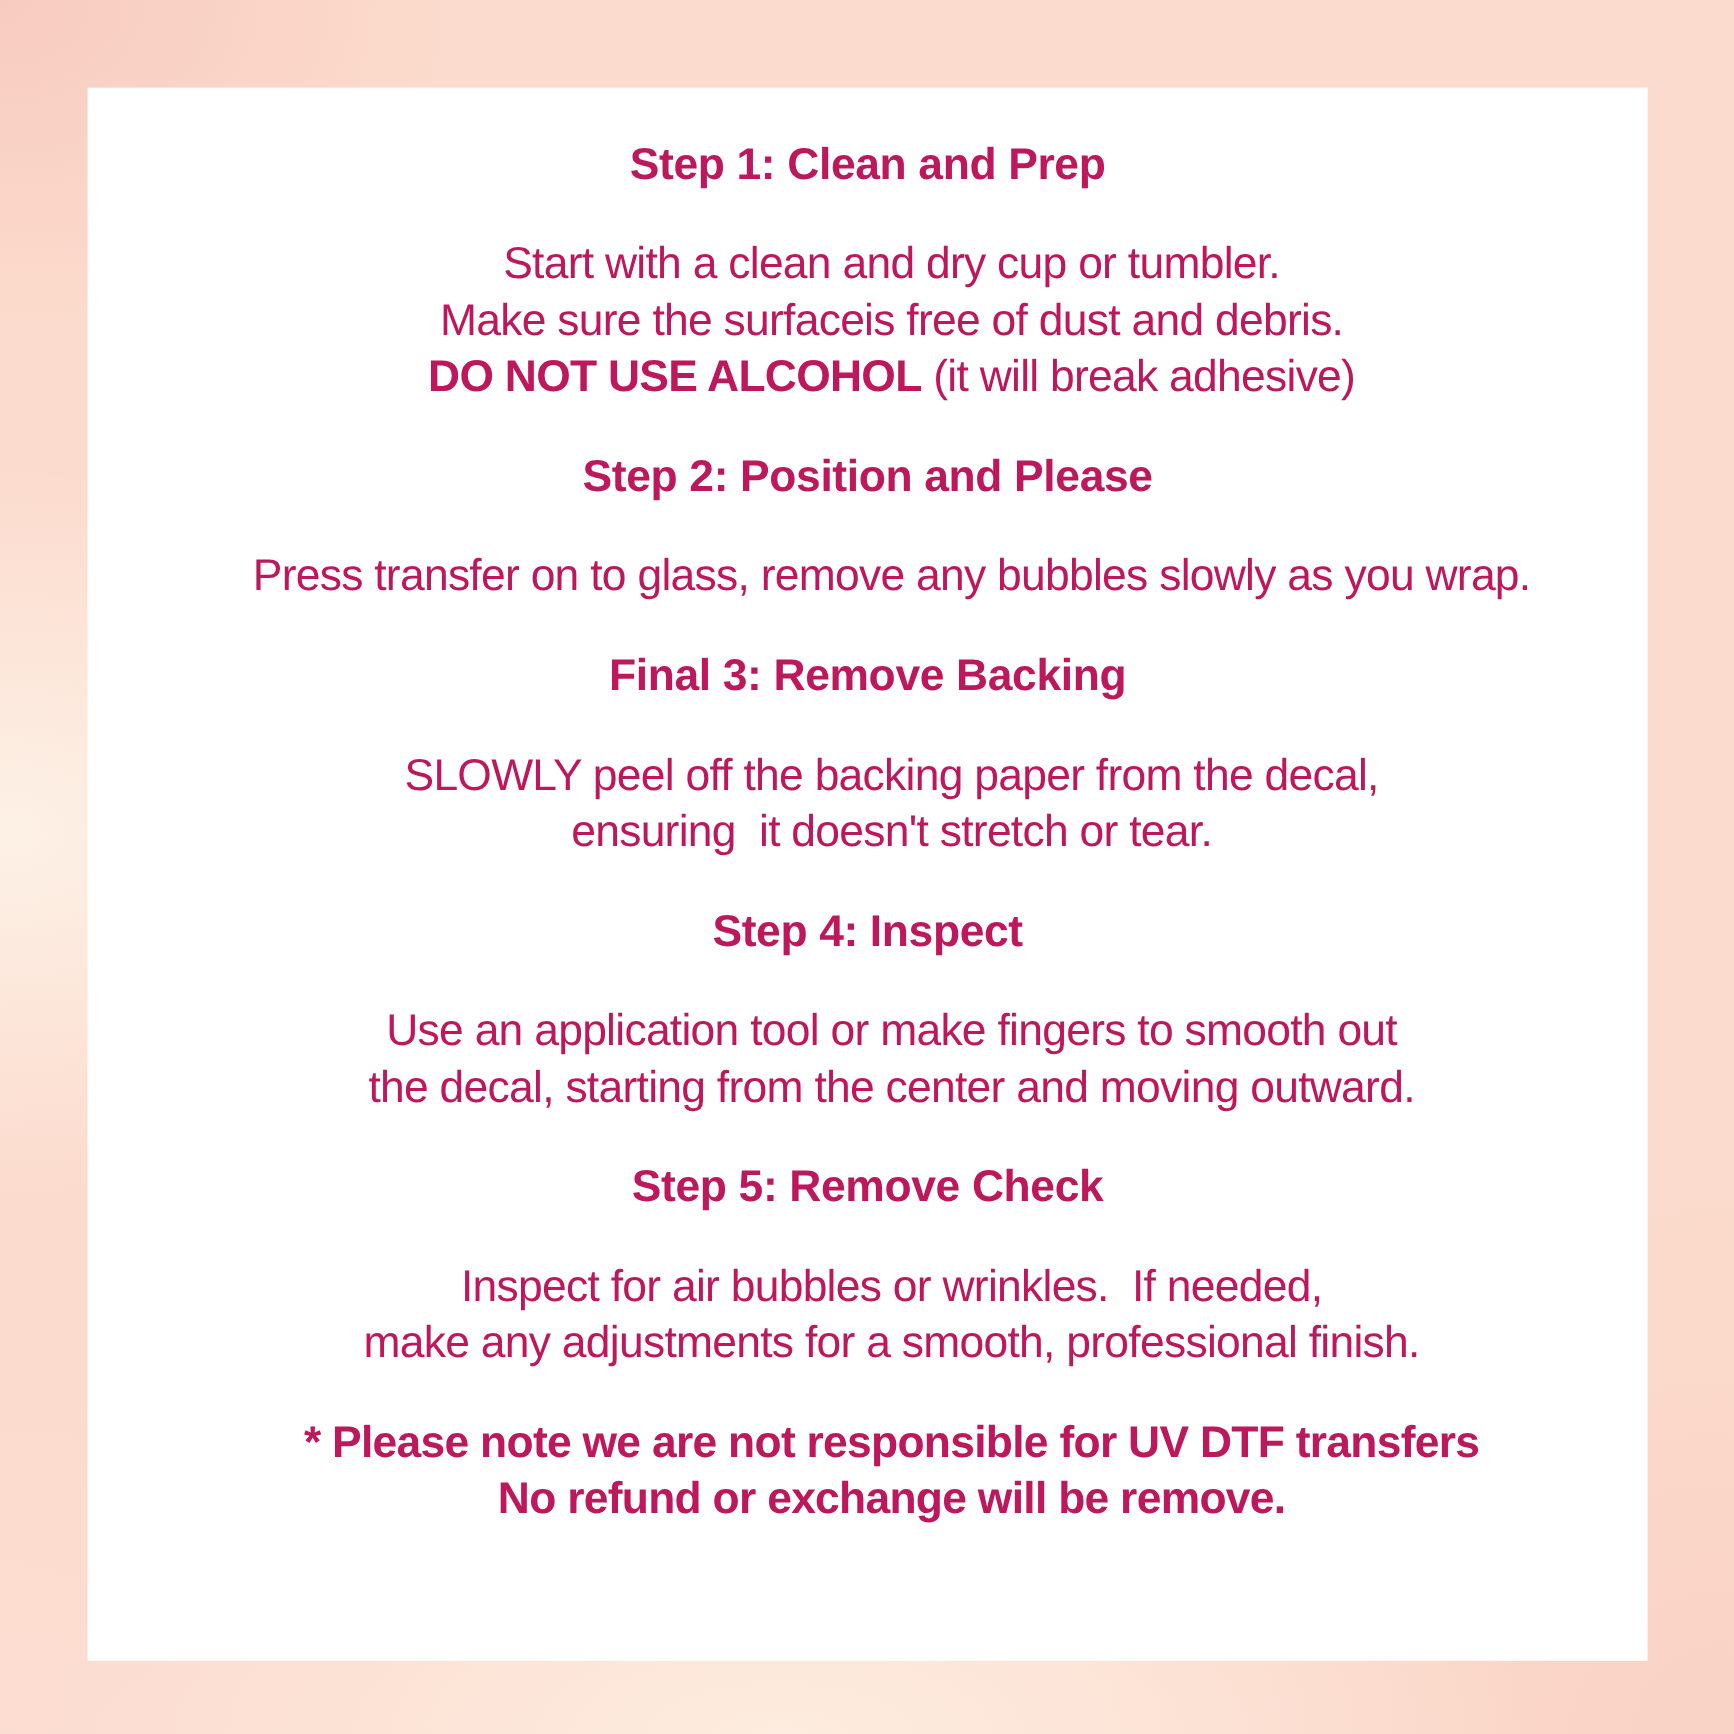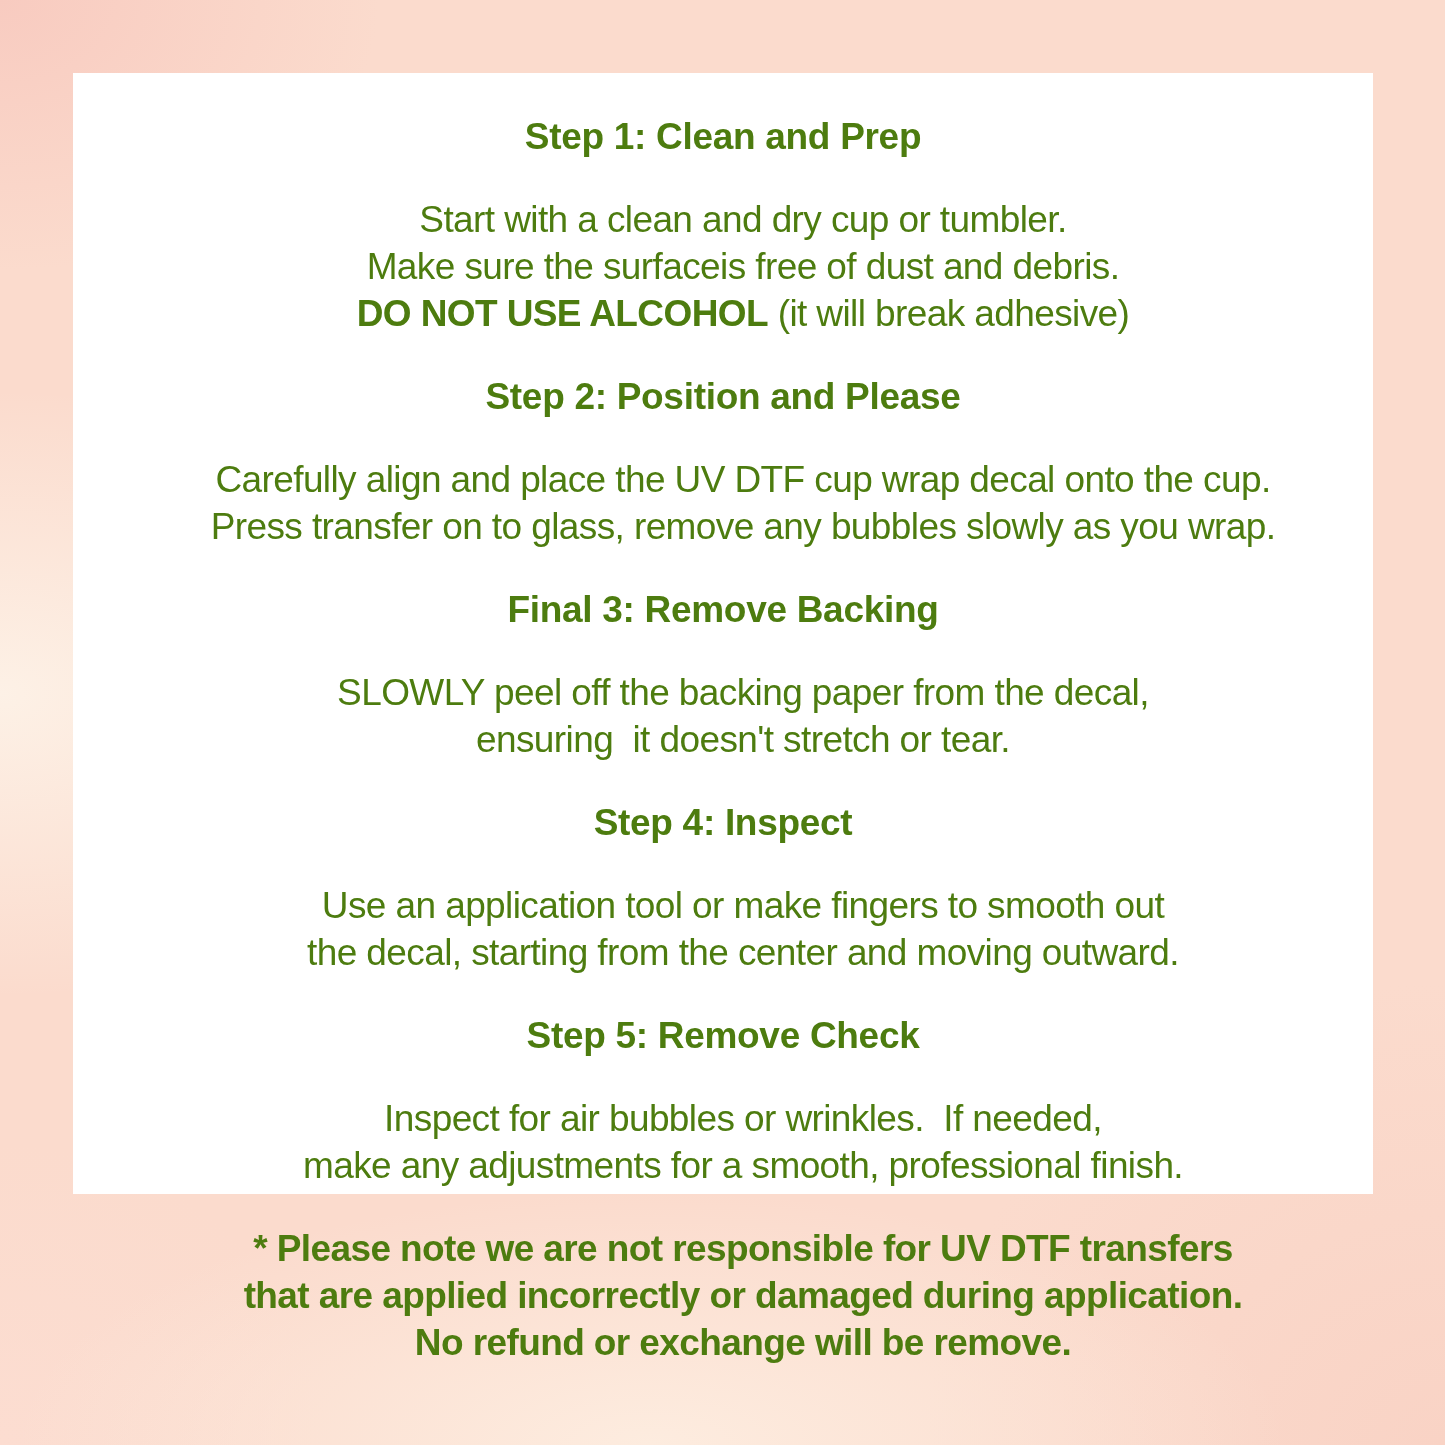"Step 1: Clean and Prep" .card { color: #4d7c0f -> #be185d; height: 1121px -> 1311px }
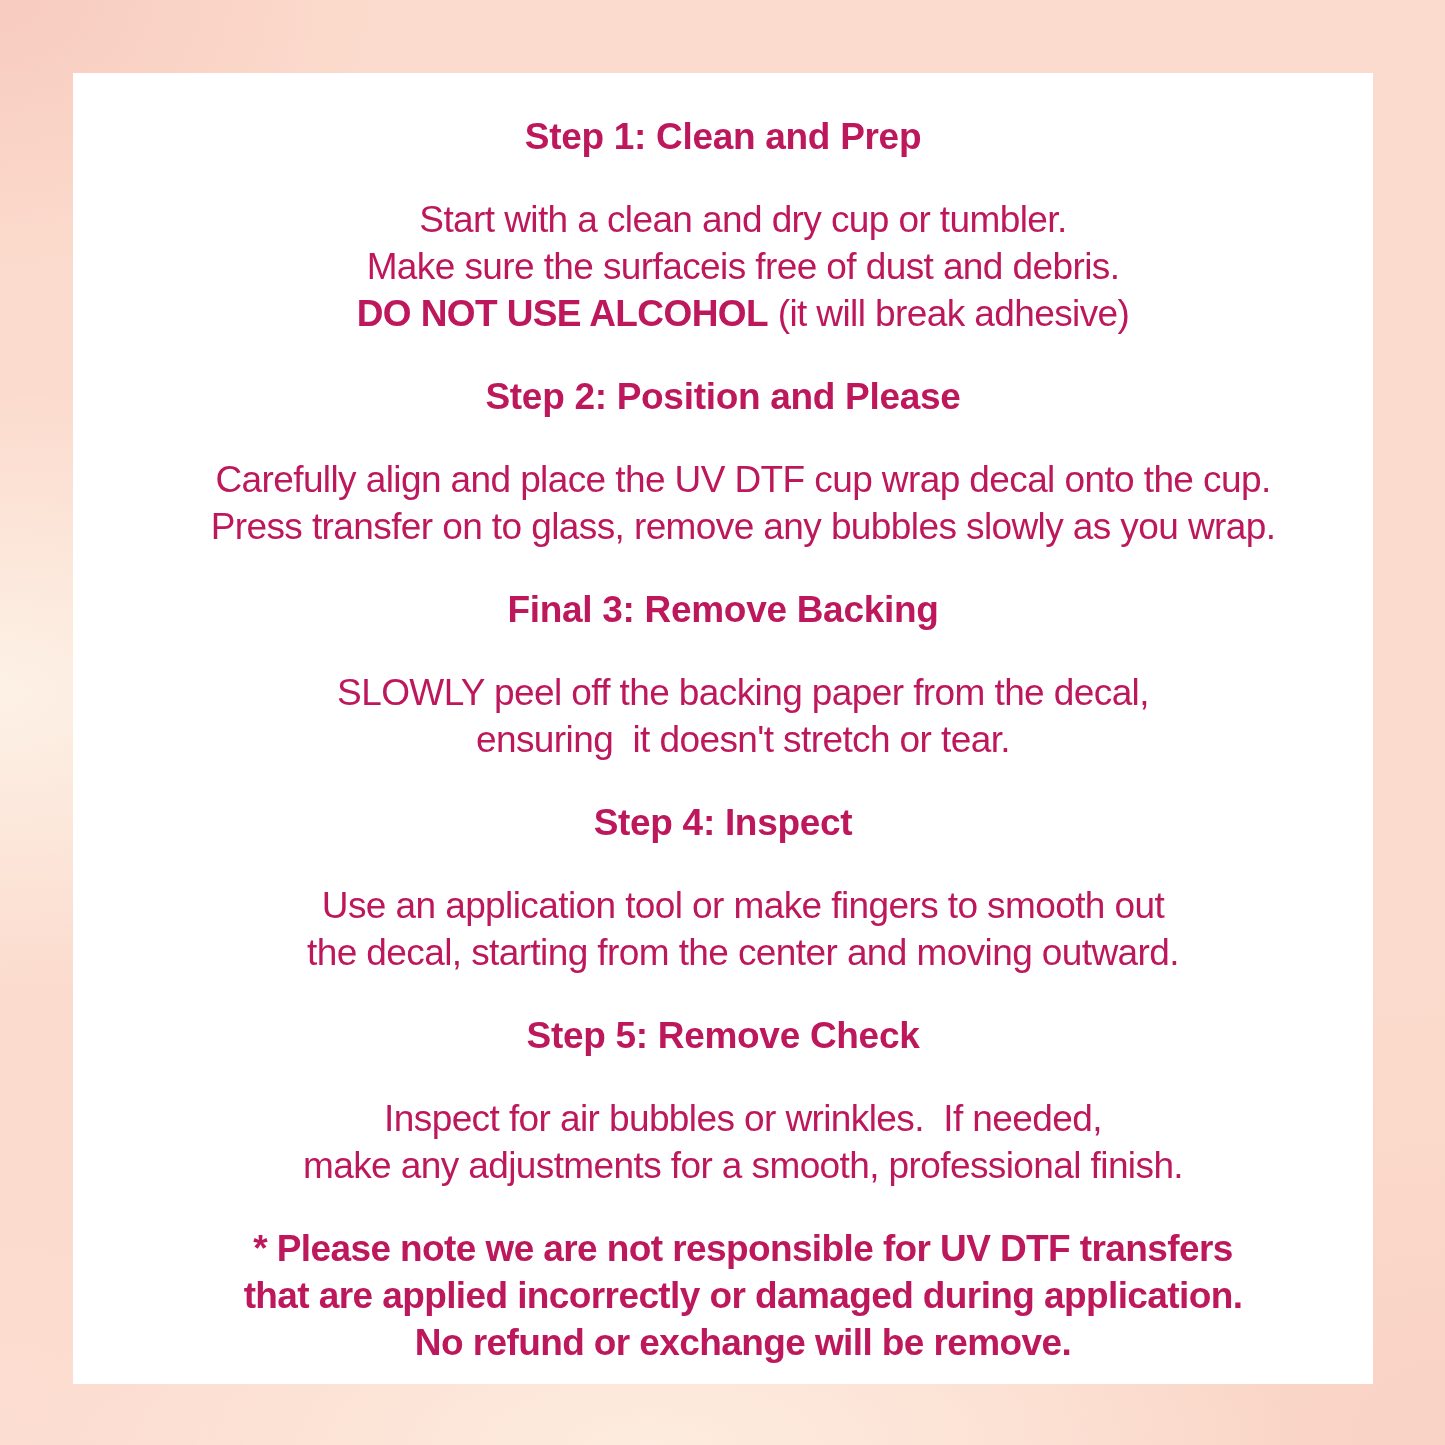"Carefully align and place the" div.line { html: <div>Carefully align and place the UV DTF cup wrap decal onto the cup.</div> -> none }
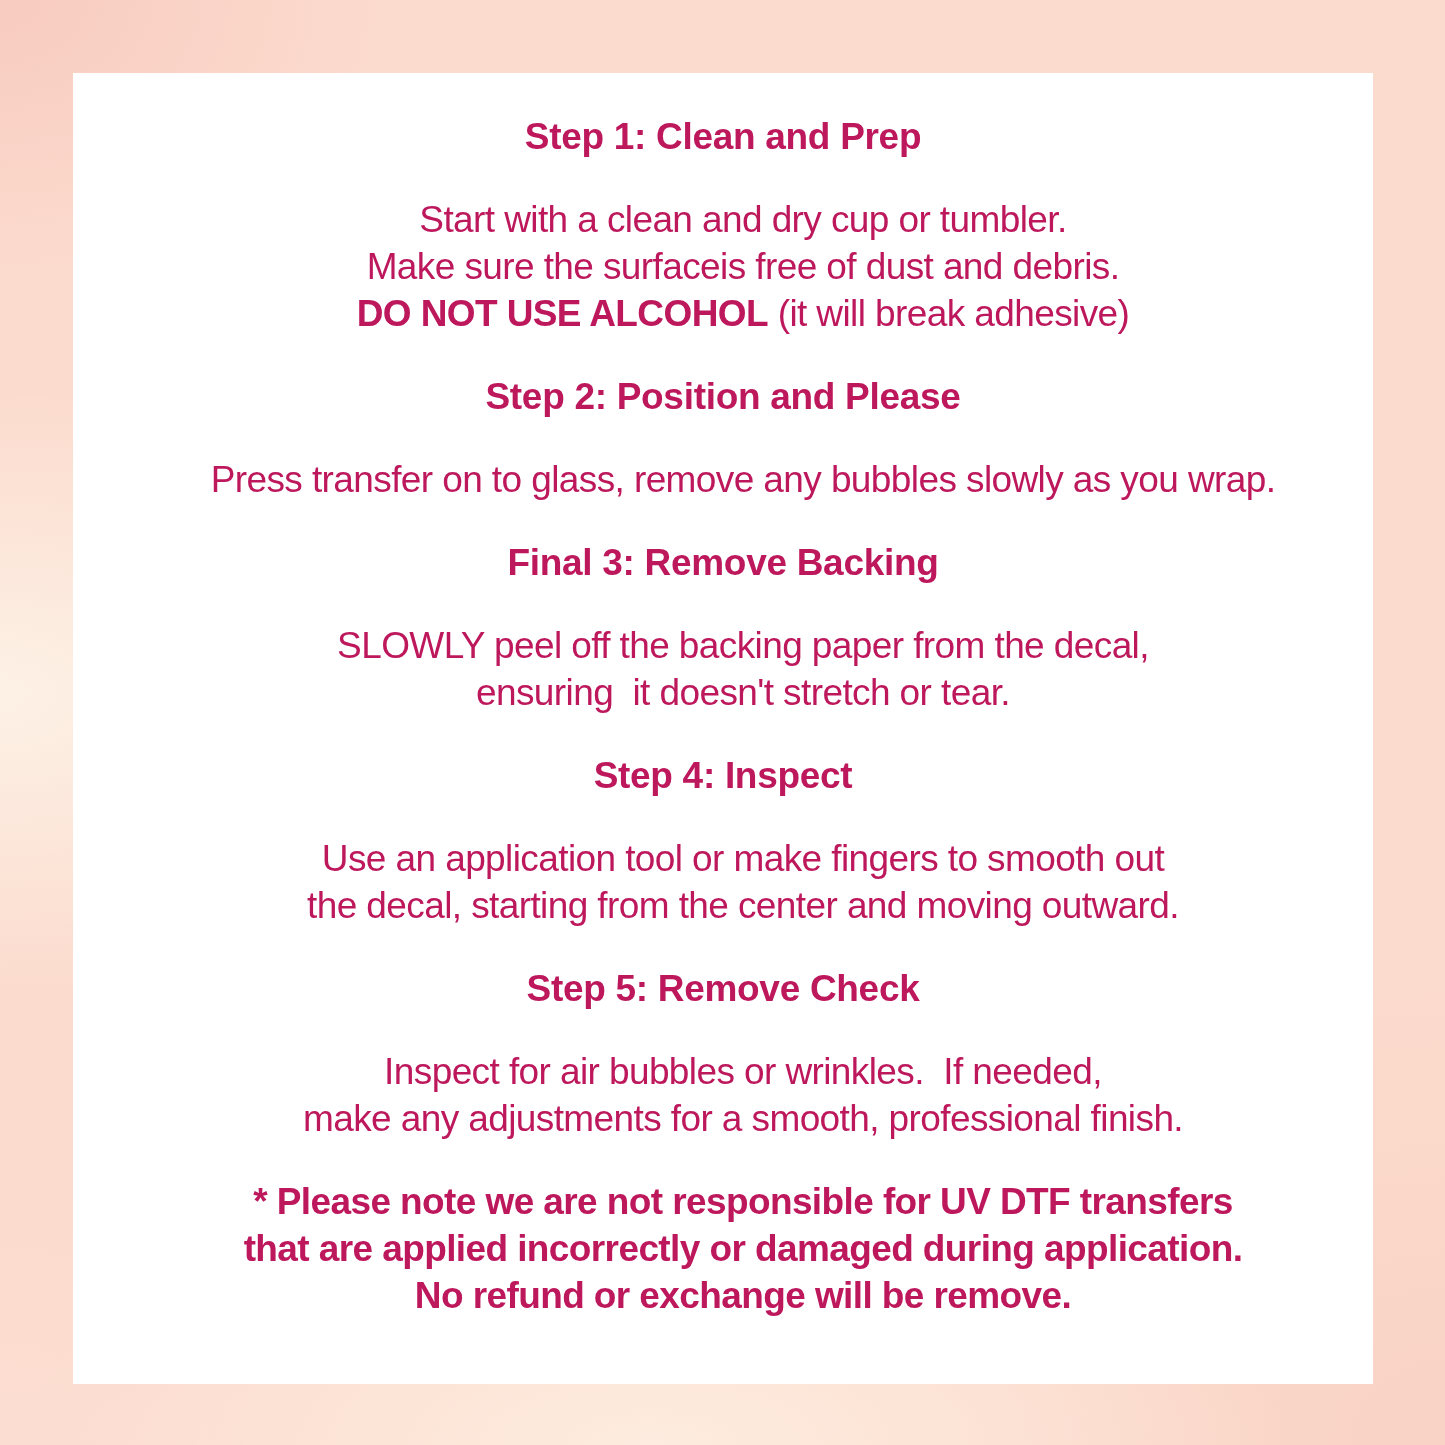"that are applied incorrectly or" div.line { html: <div>that are applied incorrectly or damaged during application.</div> -> none }
